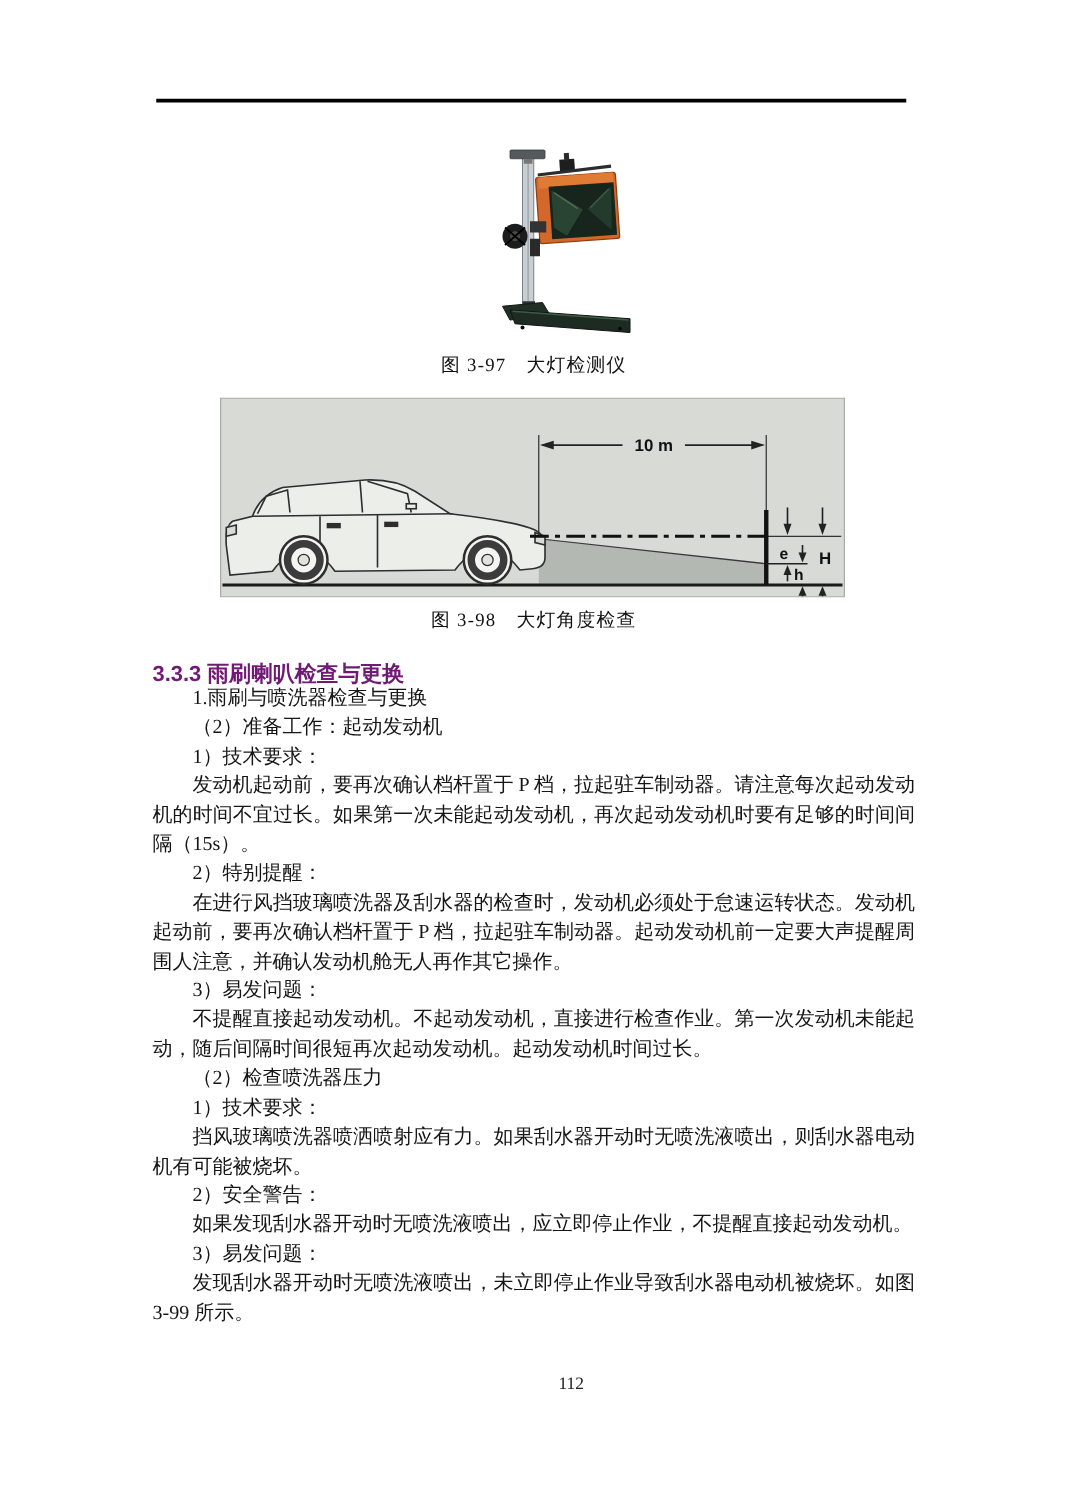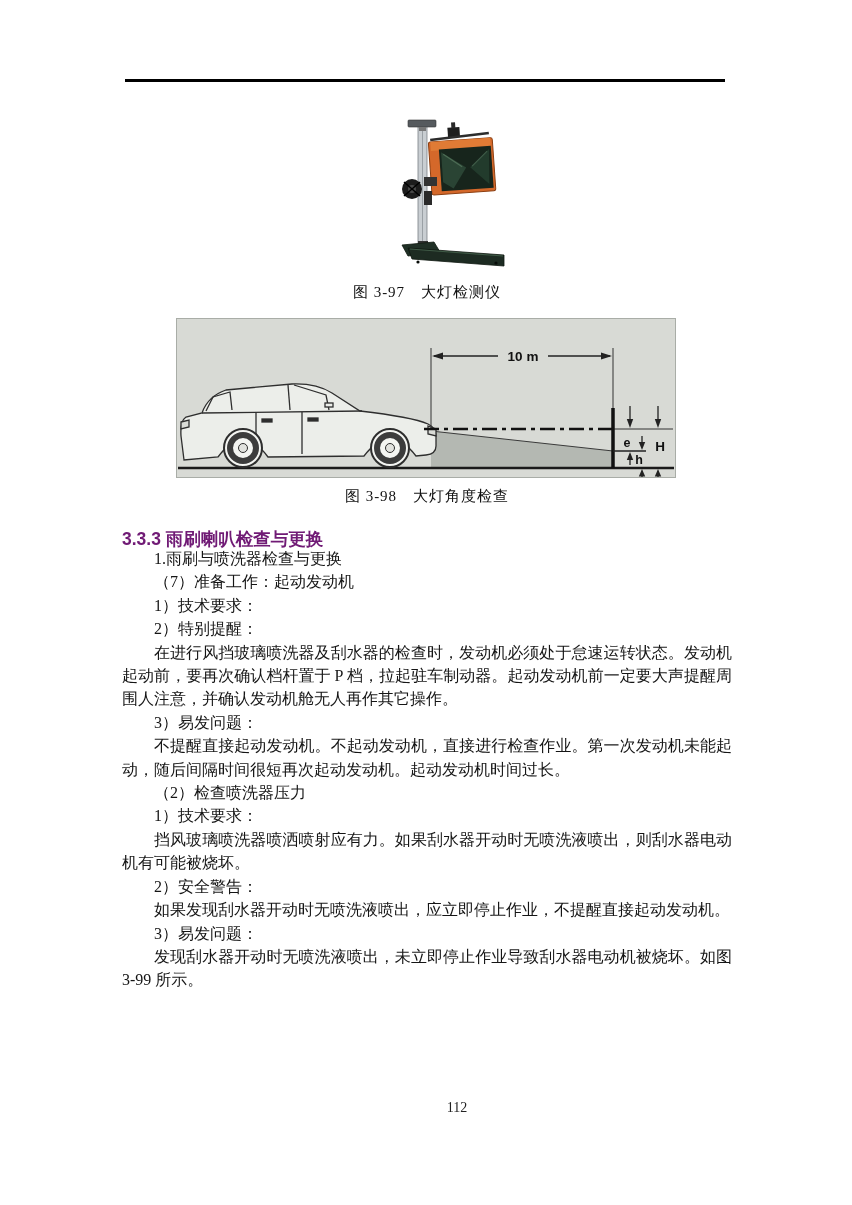"（7）准备工作：起动发动机" p { text: 7 -> 2 }
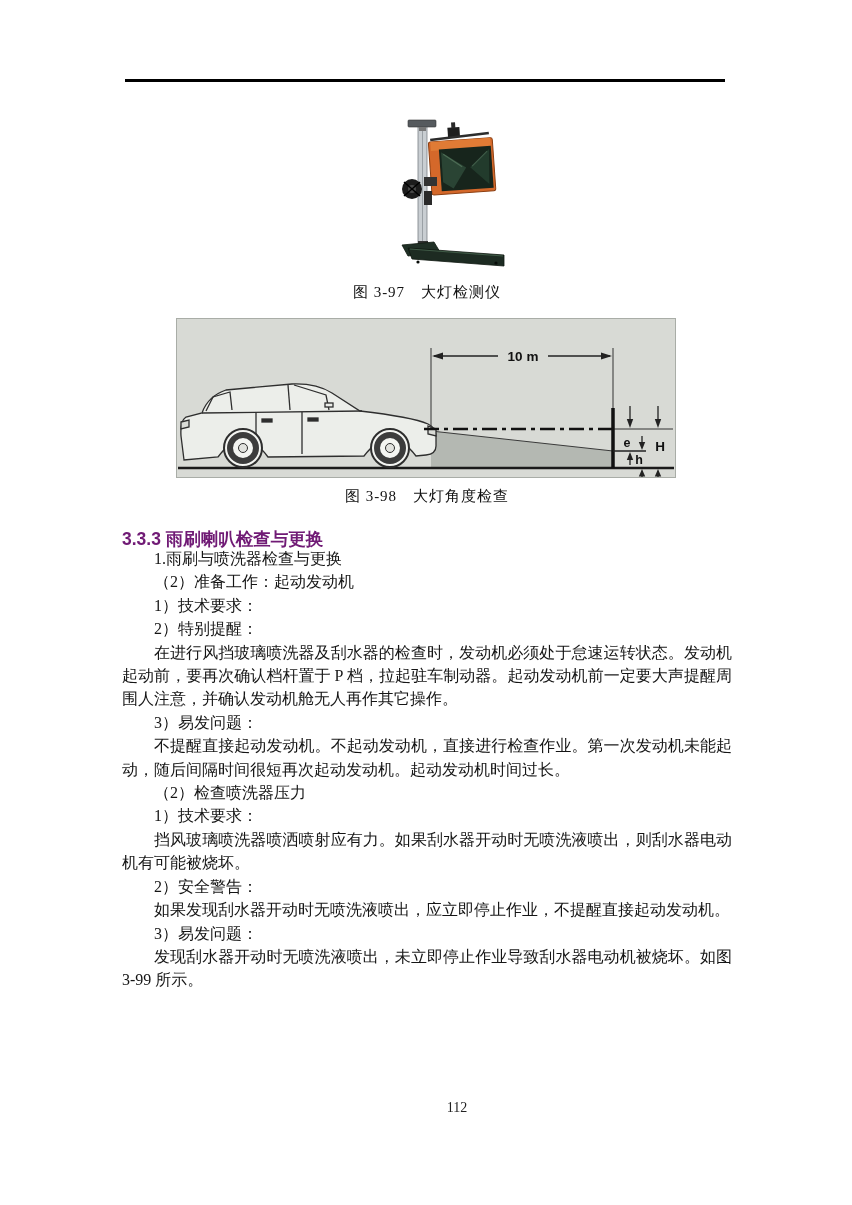"发动机起动前，要再次确认档杆置于 P" p { html: none -> <p>发动机起动前，要再次确认档杆置于 P 档，拉起驻车制动器。请注意每次起动发动机的时间不宜过长。如果第一次未能起动发动机，再次起动发动机时要有足够的时间间隔（15s）。</p> }
